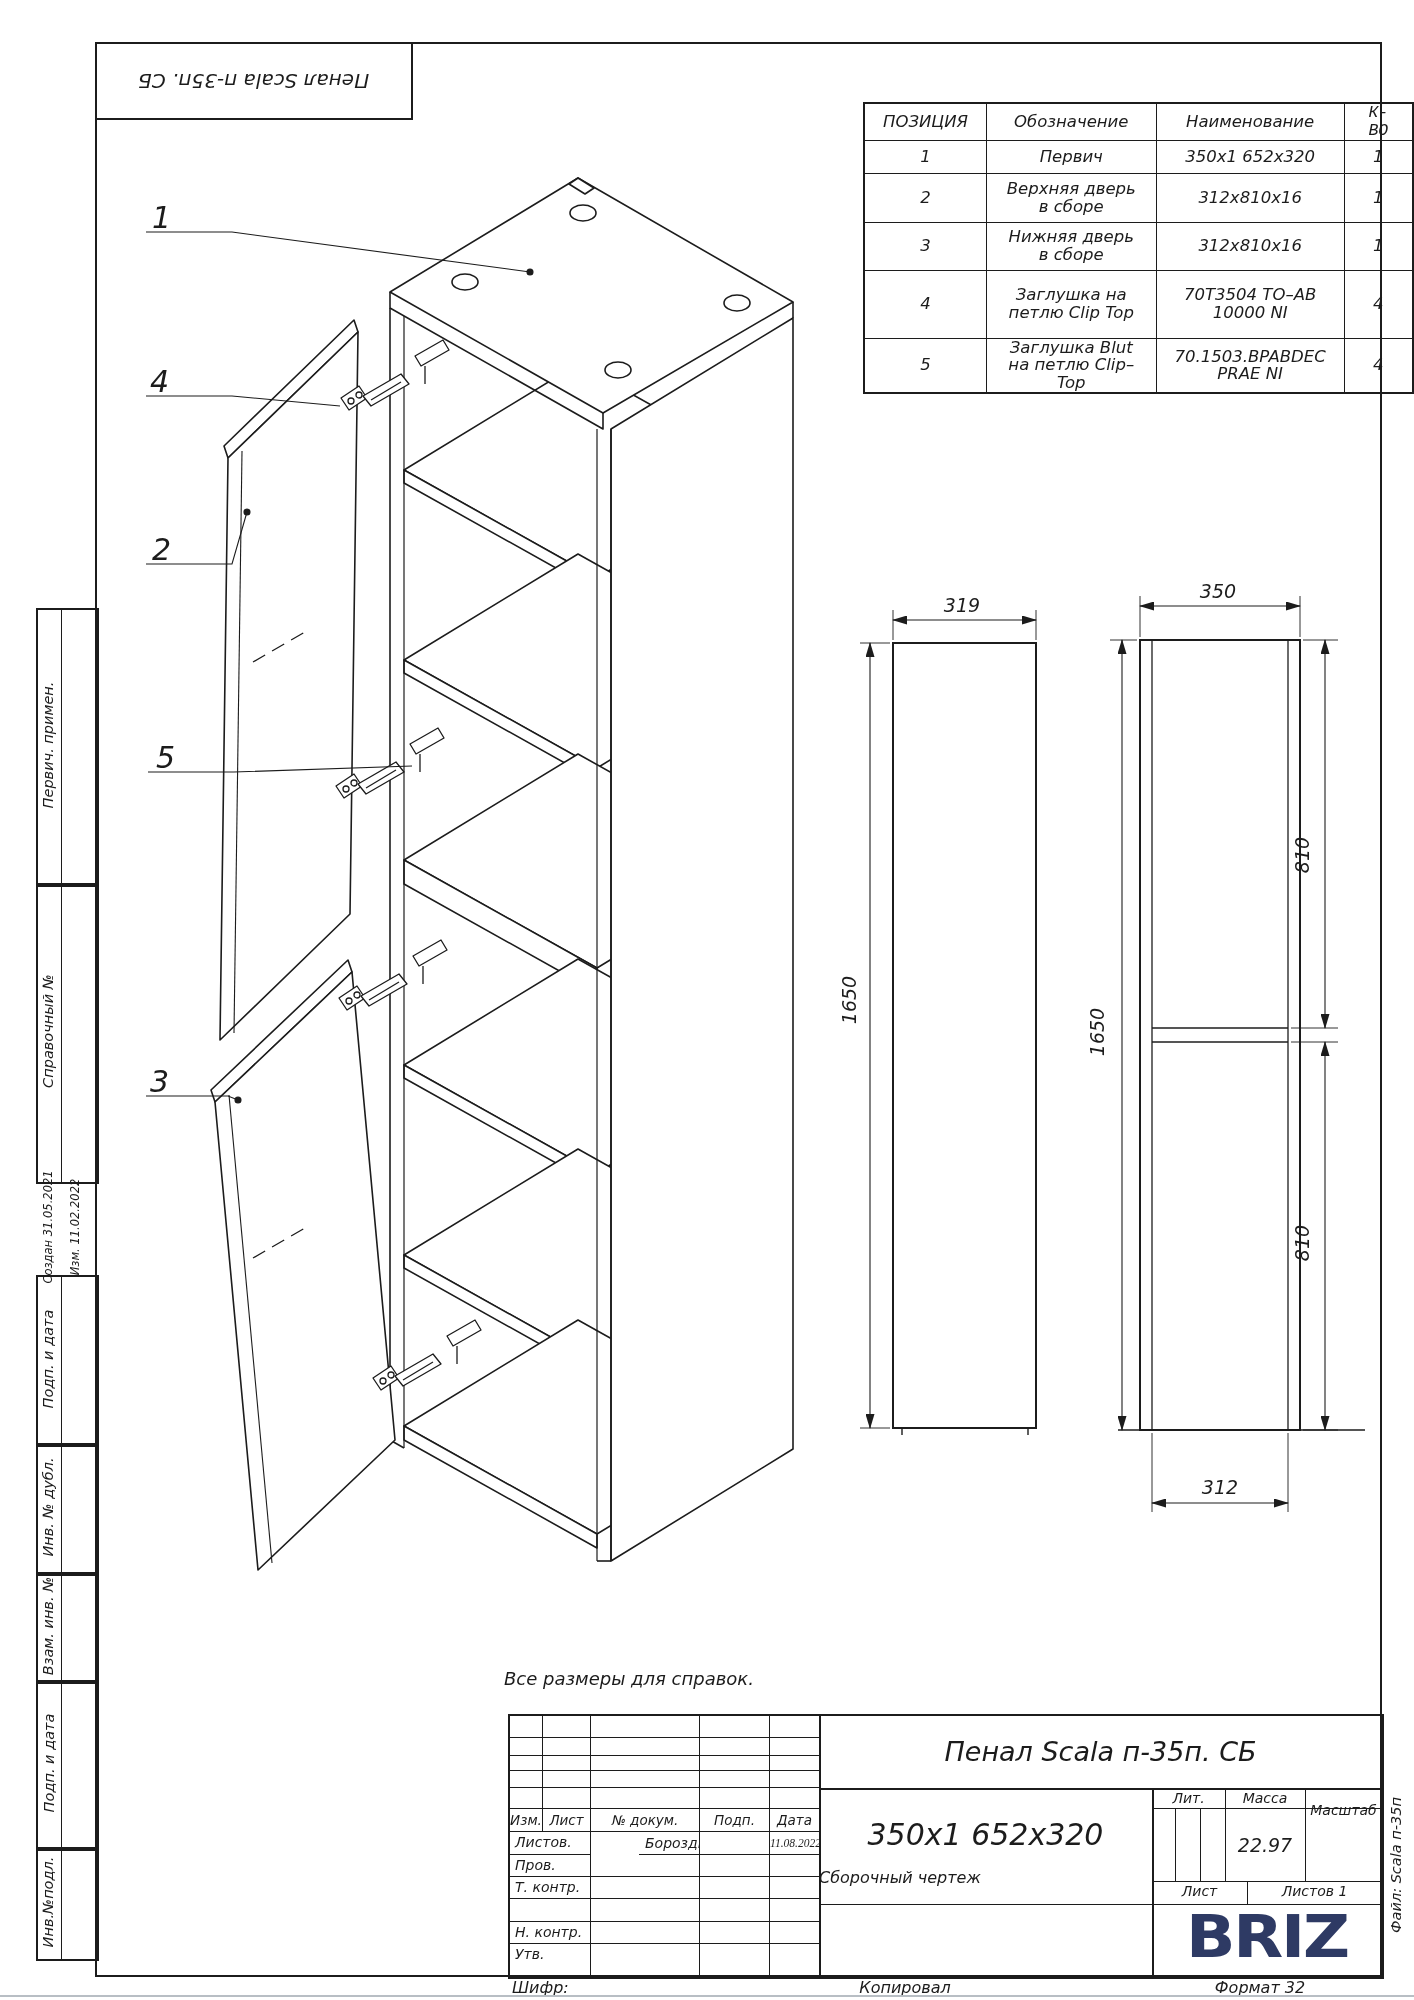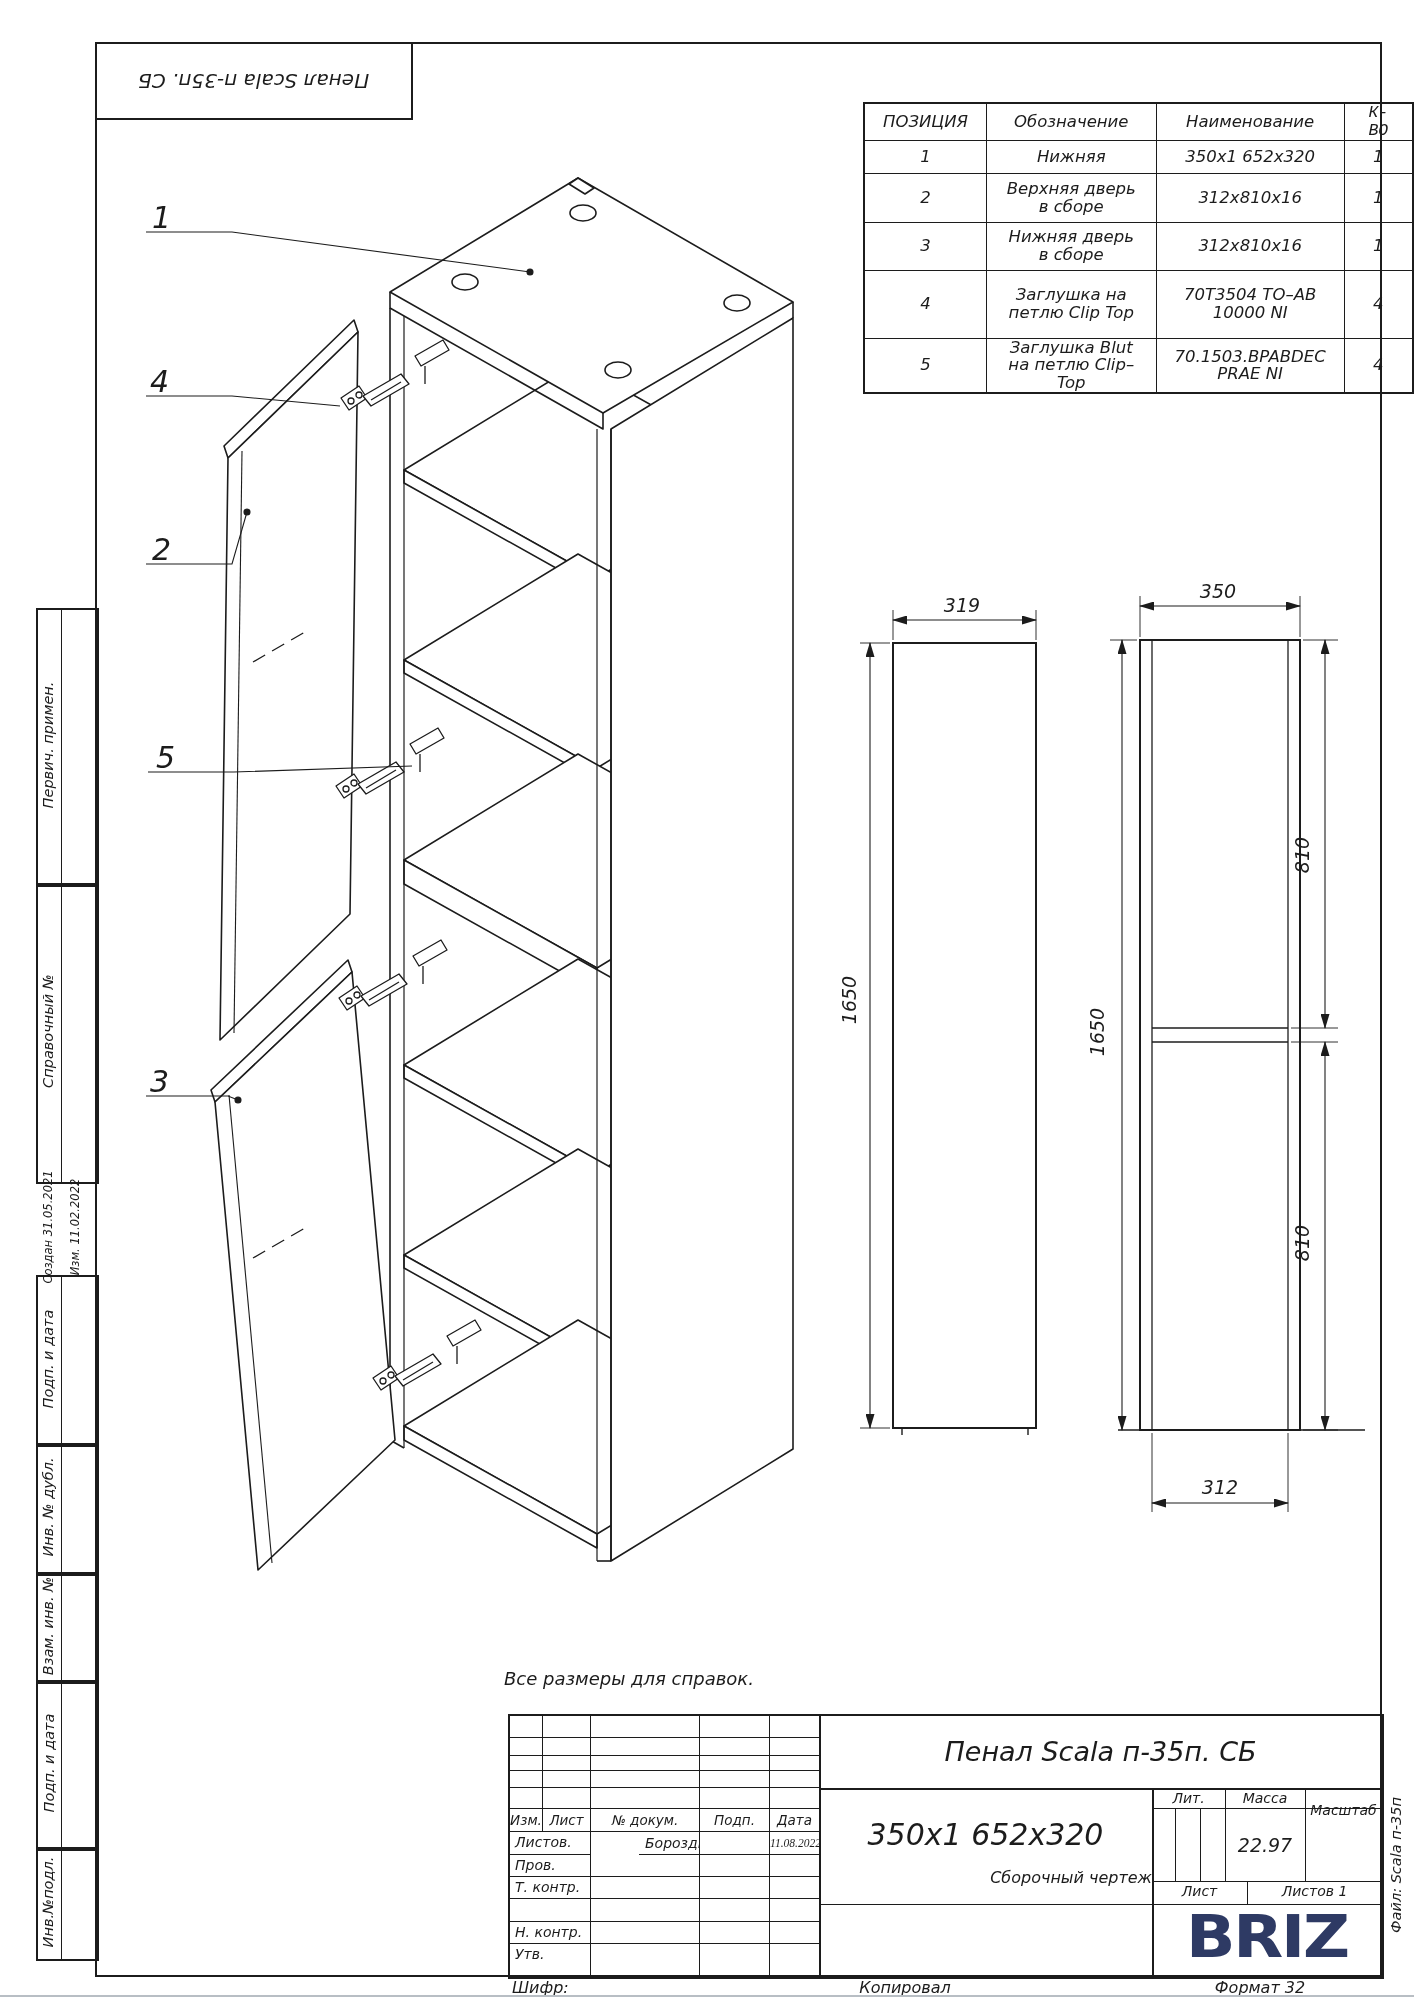"Нижняя" td { text: Нижняя -> Первич }
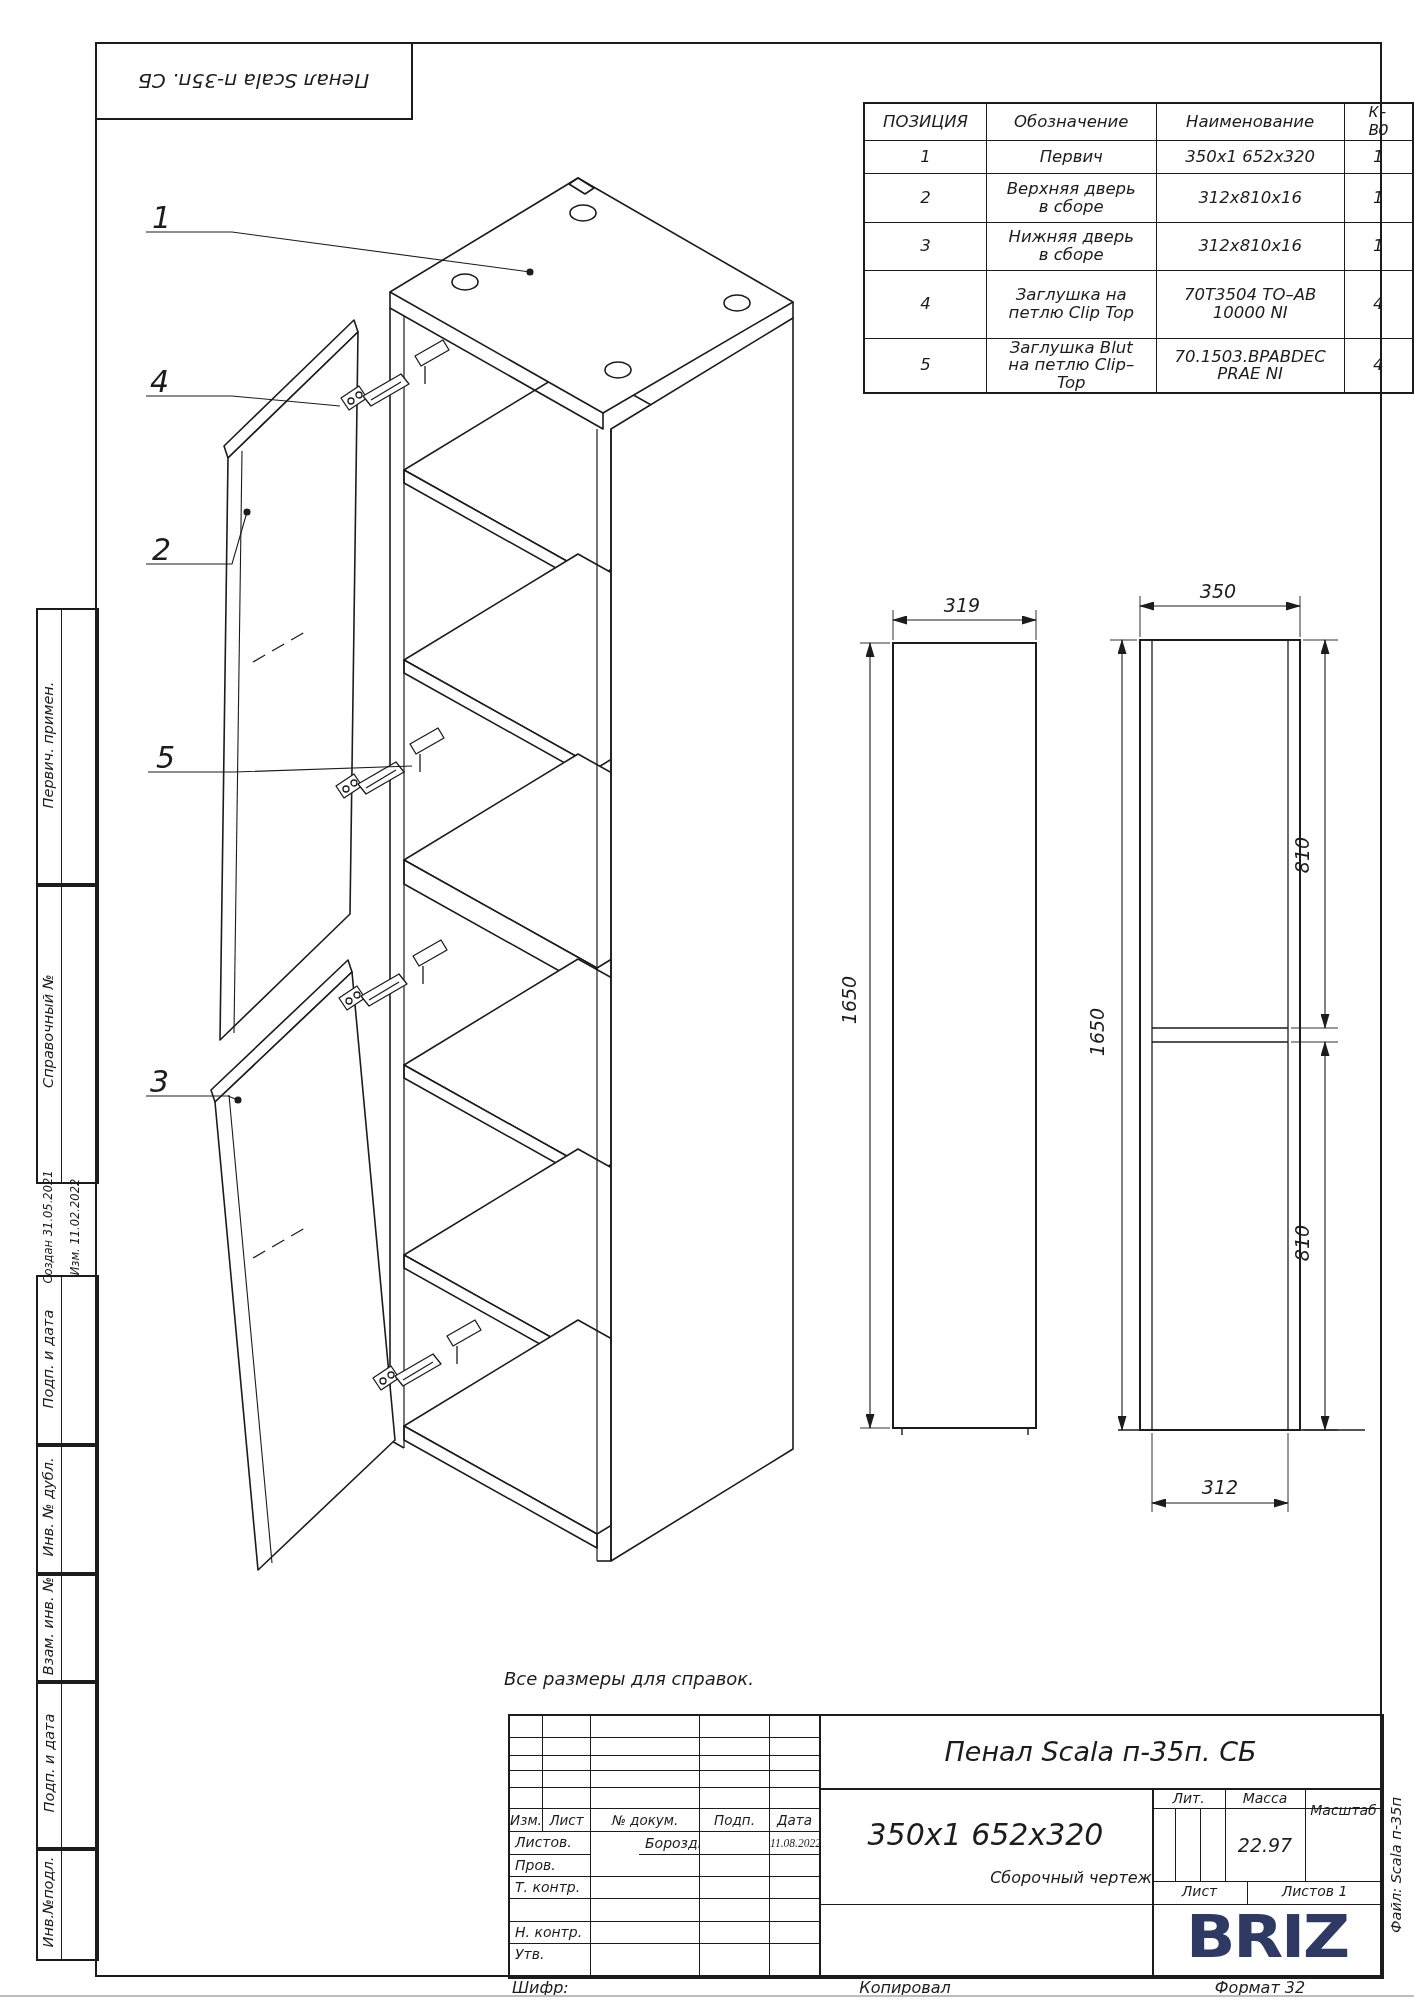"Сборочный чертеж" .tb-doc { text-align: right -> left }
